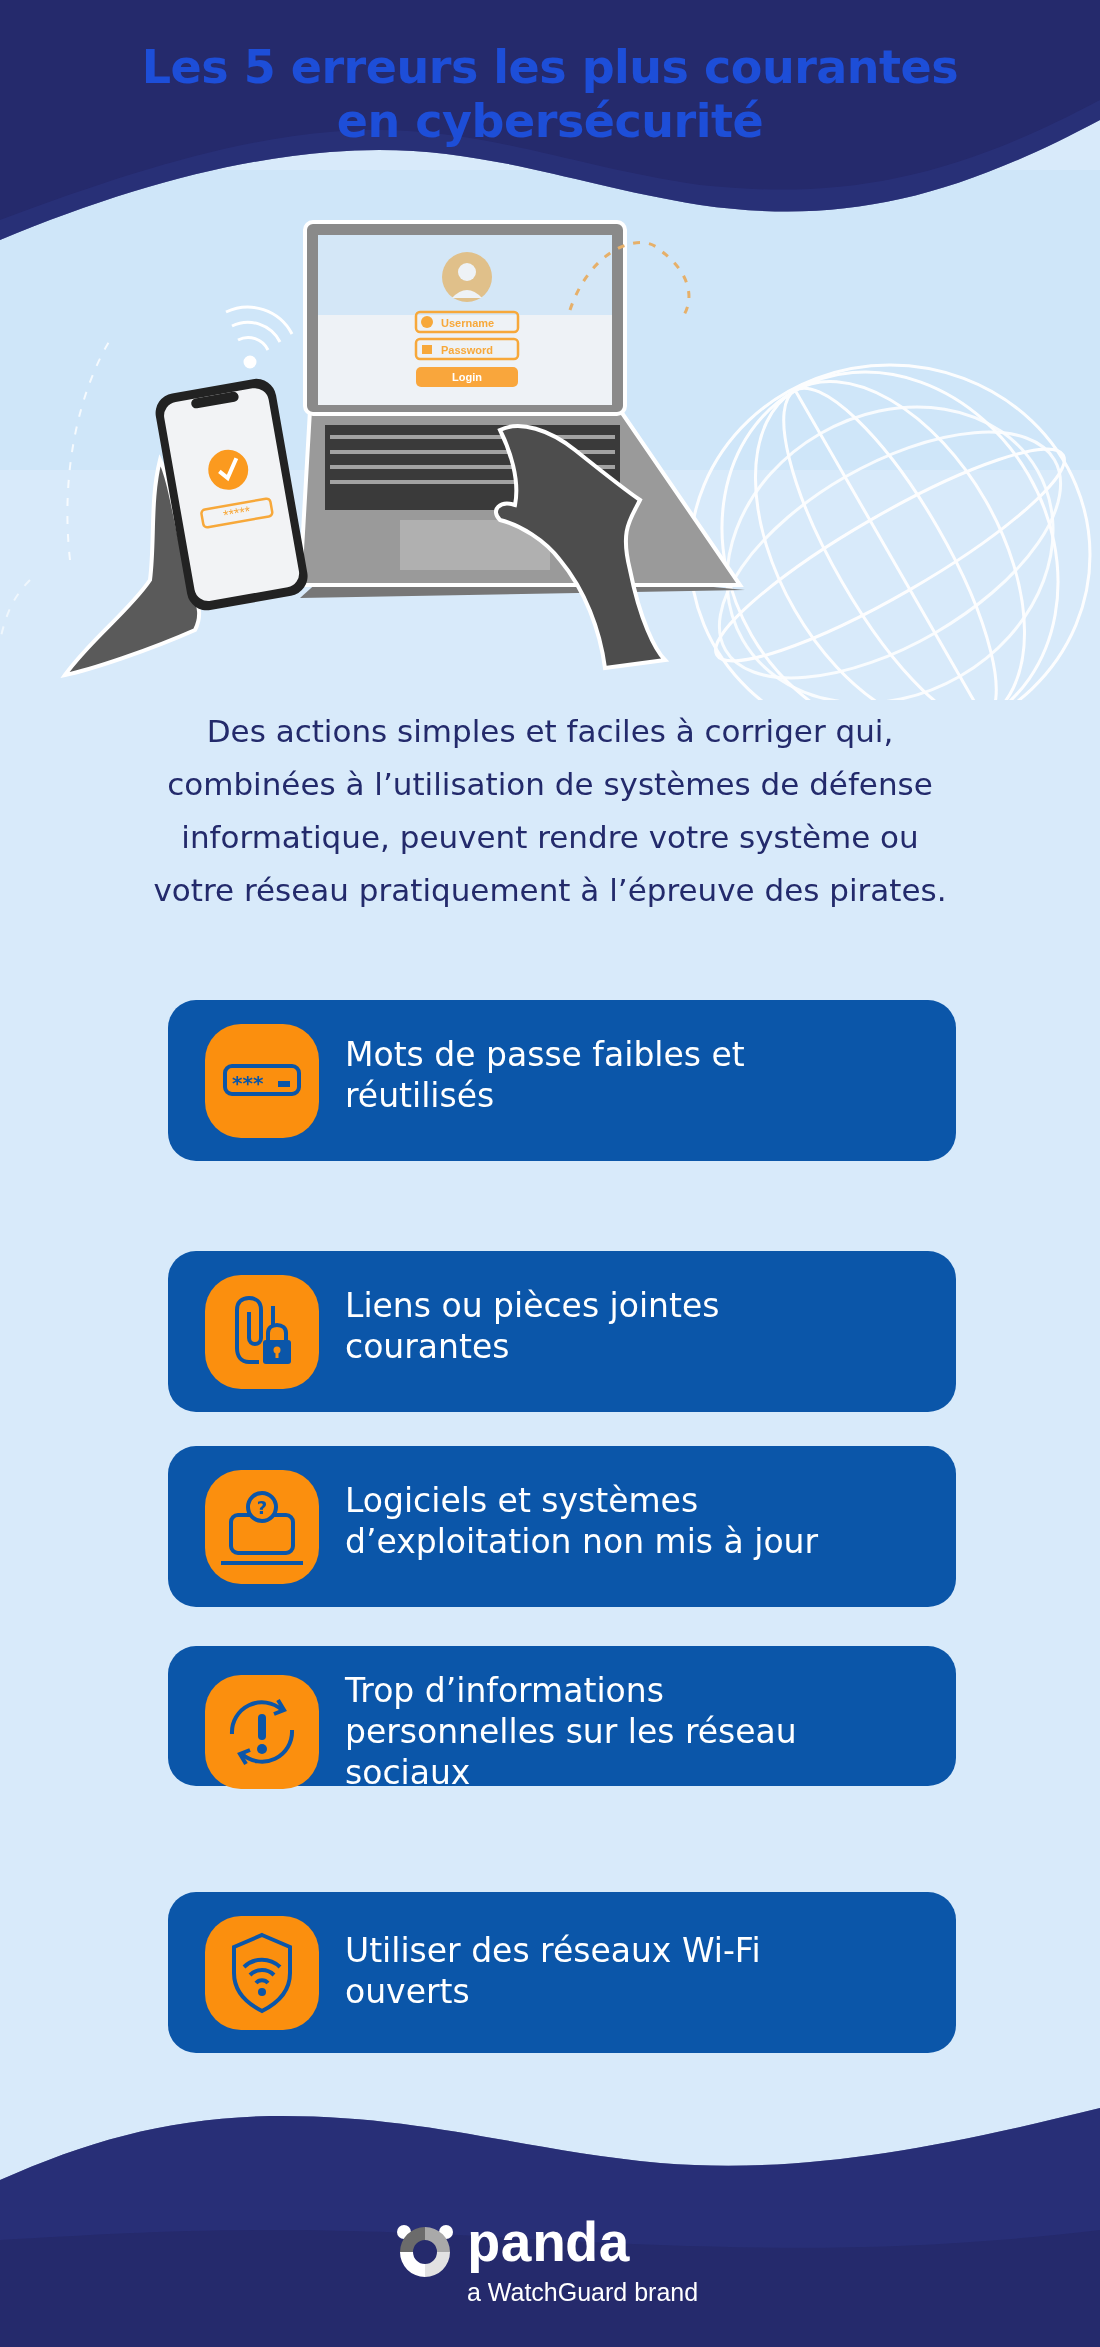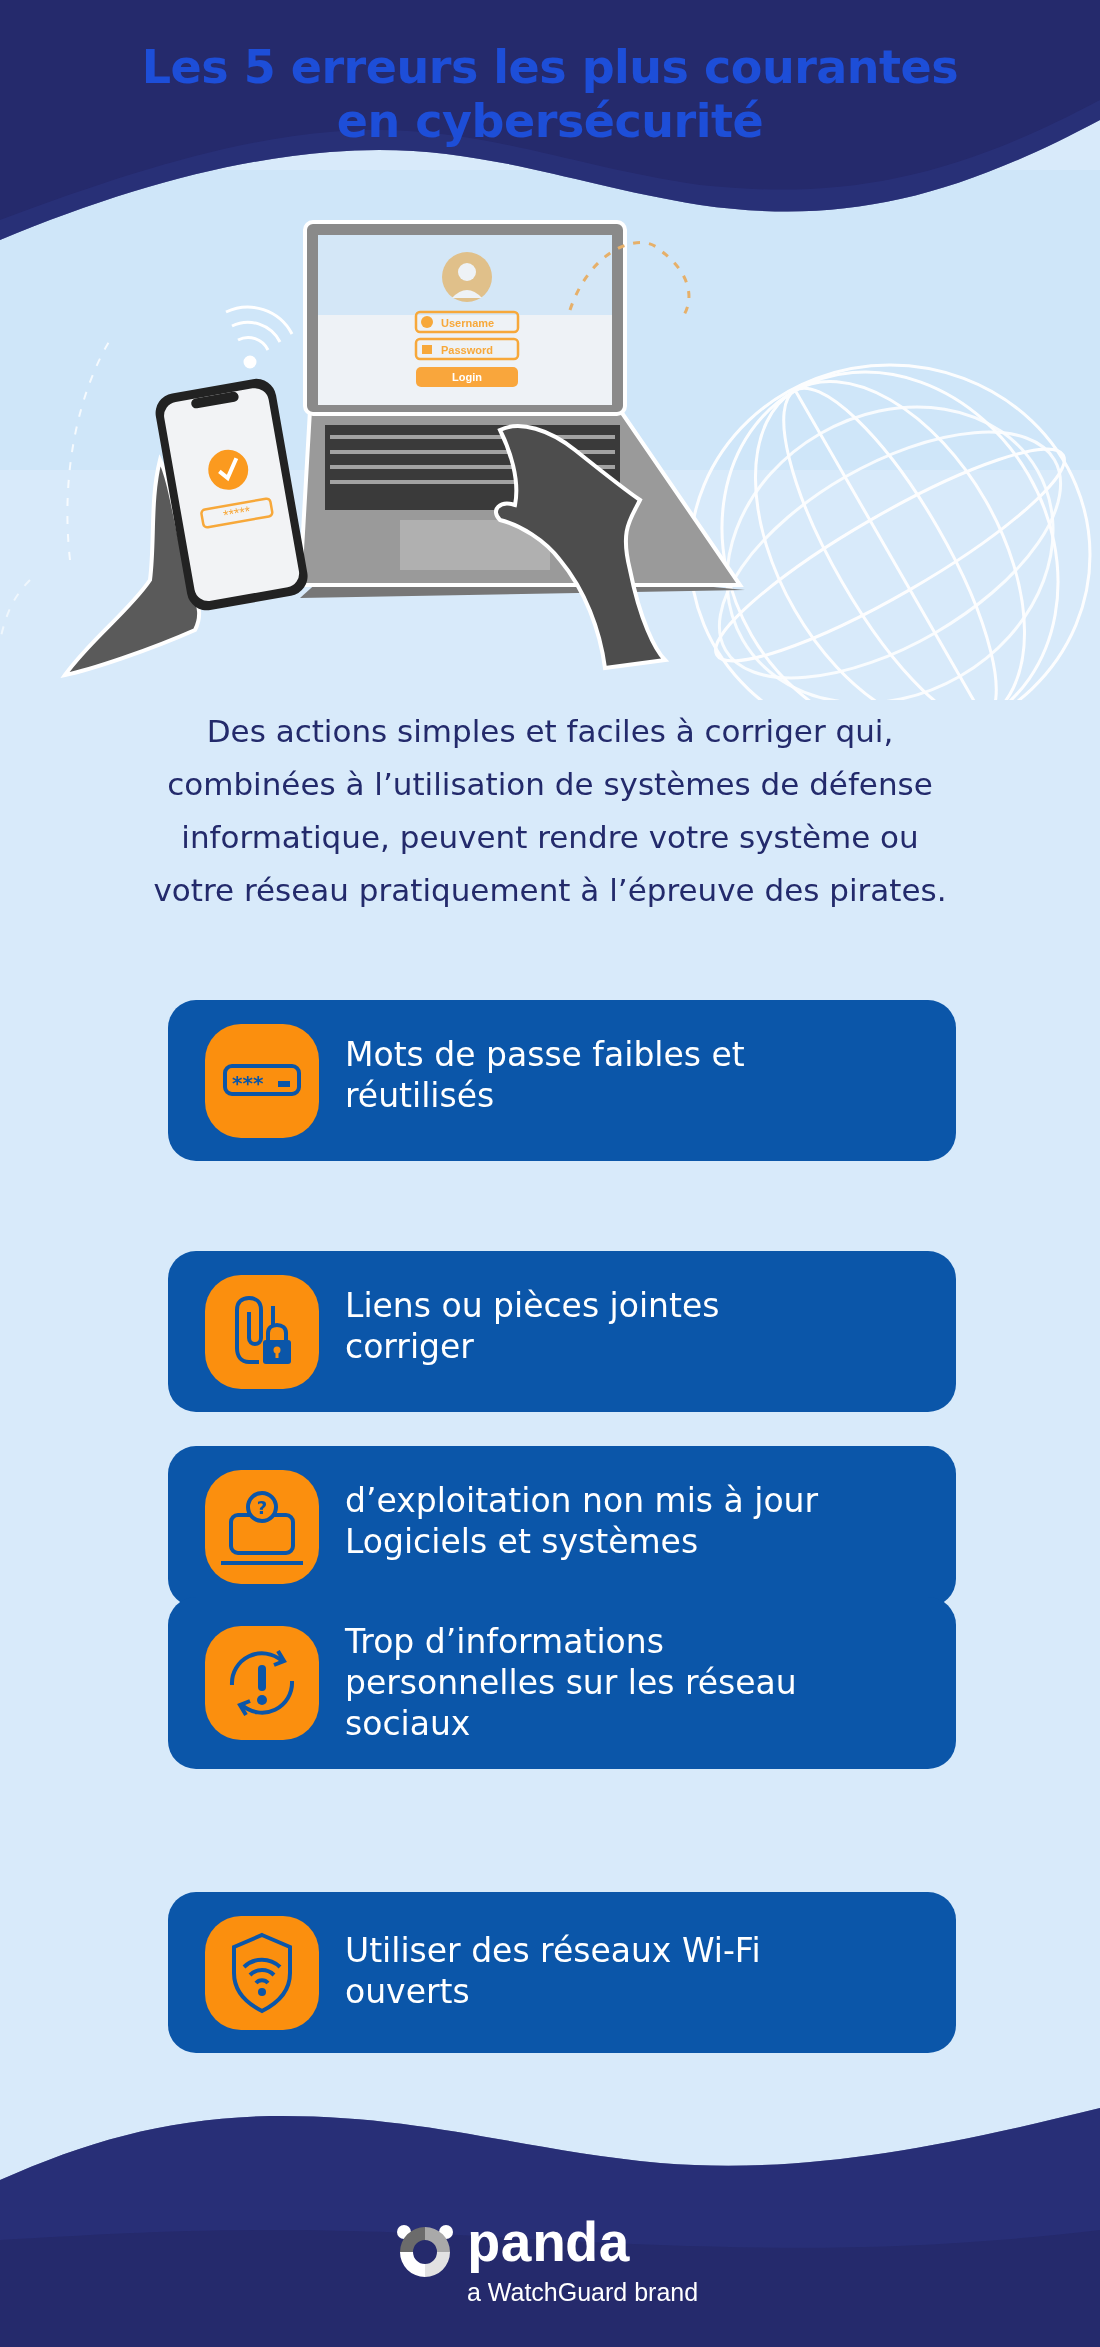"corriger" span { text: corriger -> courantes }
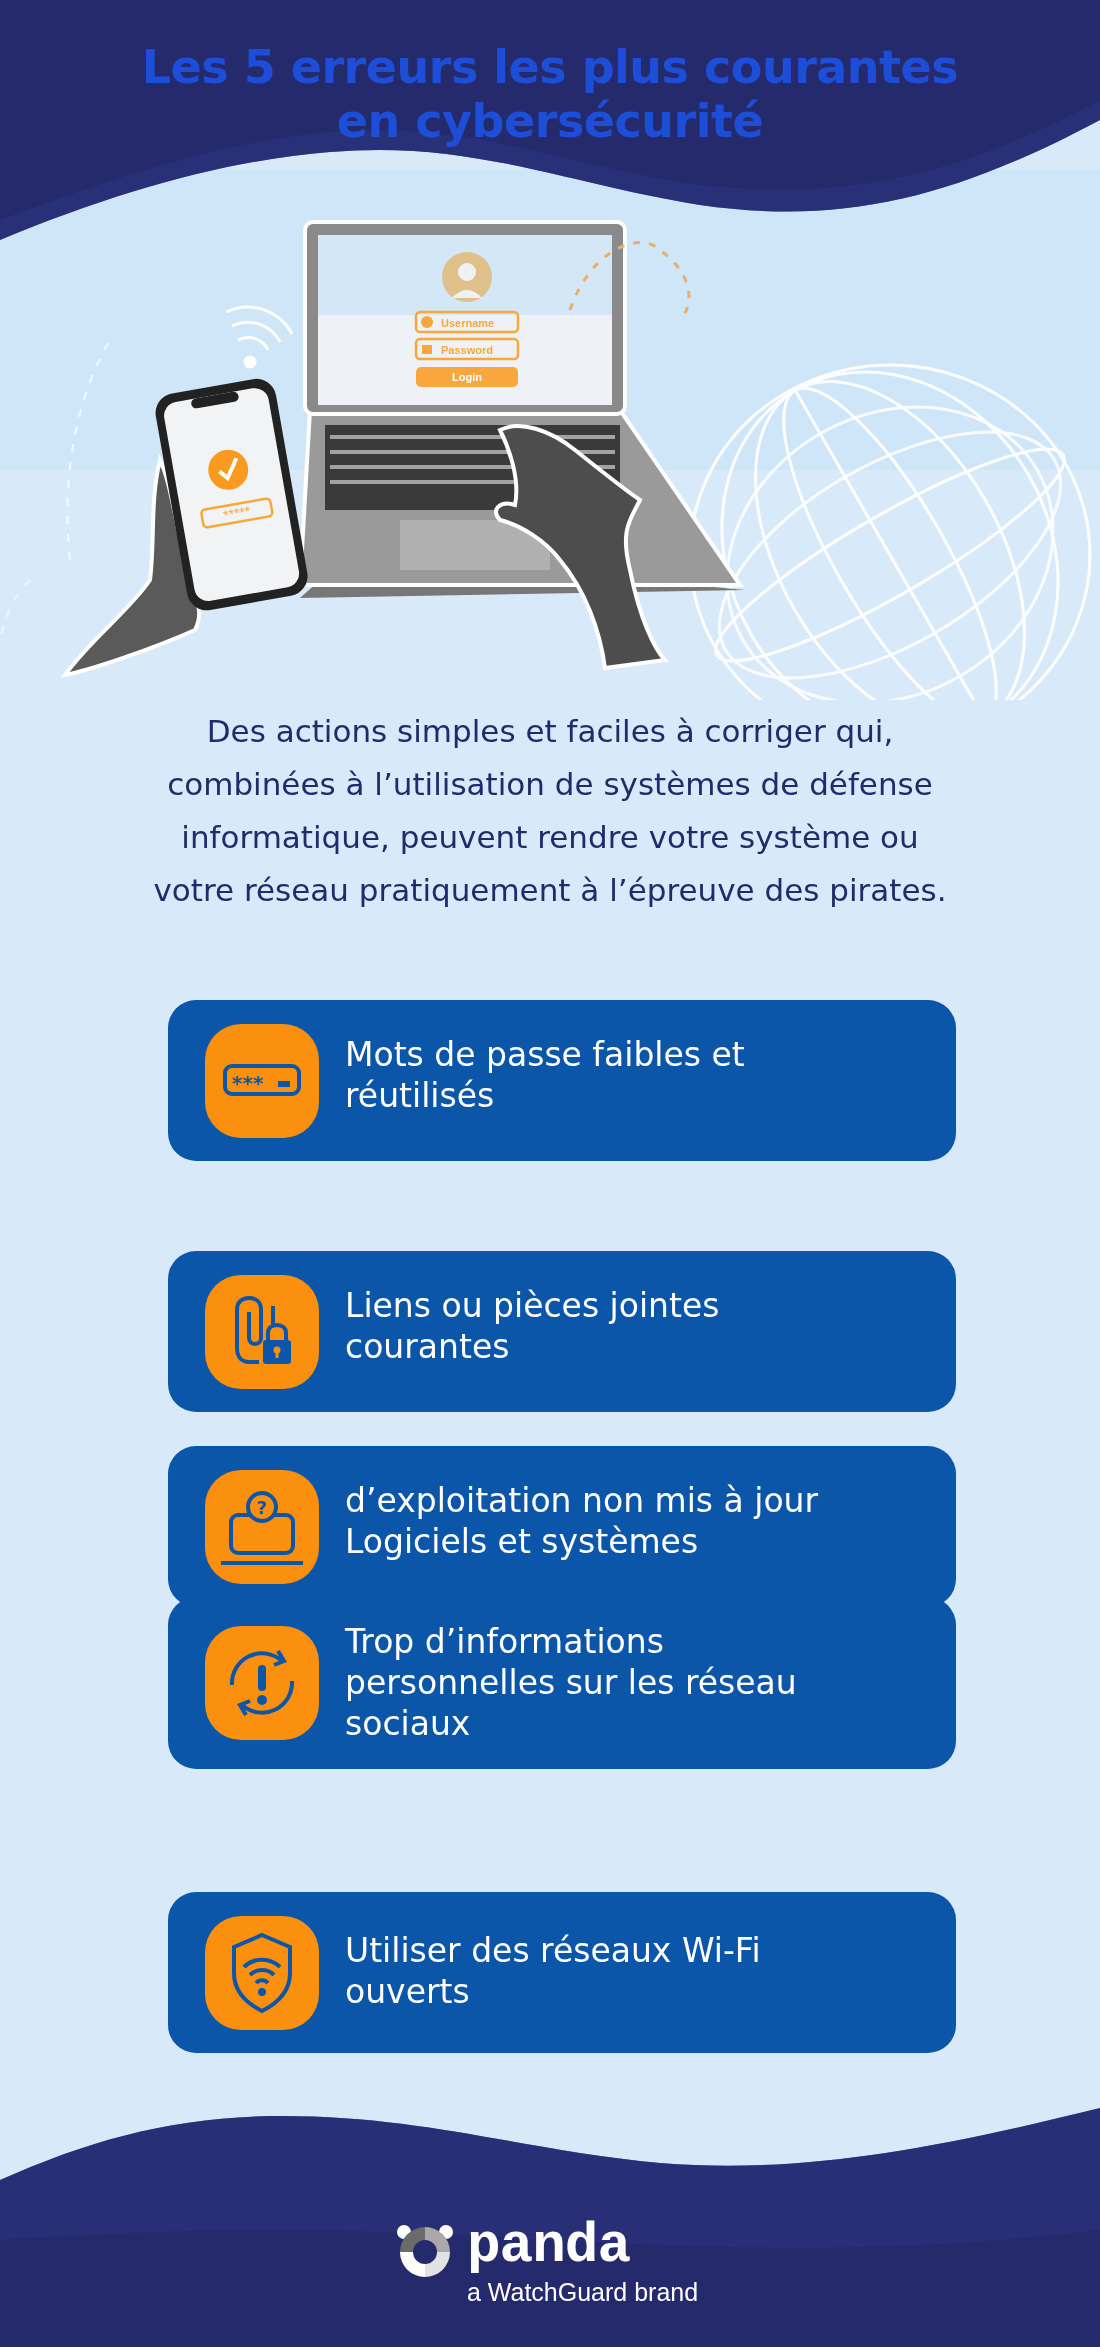"d’exploitation non mis à jour" span { order: before "Logiciels et systèmes" -> after "Logiciels et systèmes" }
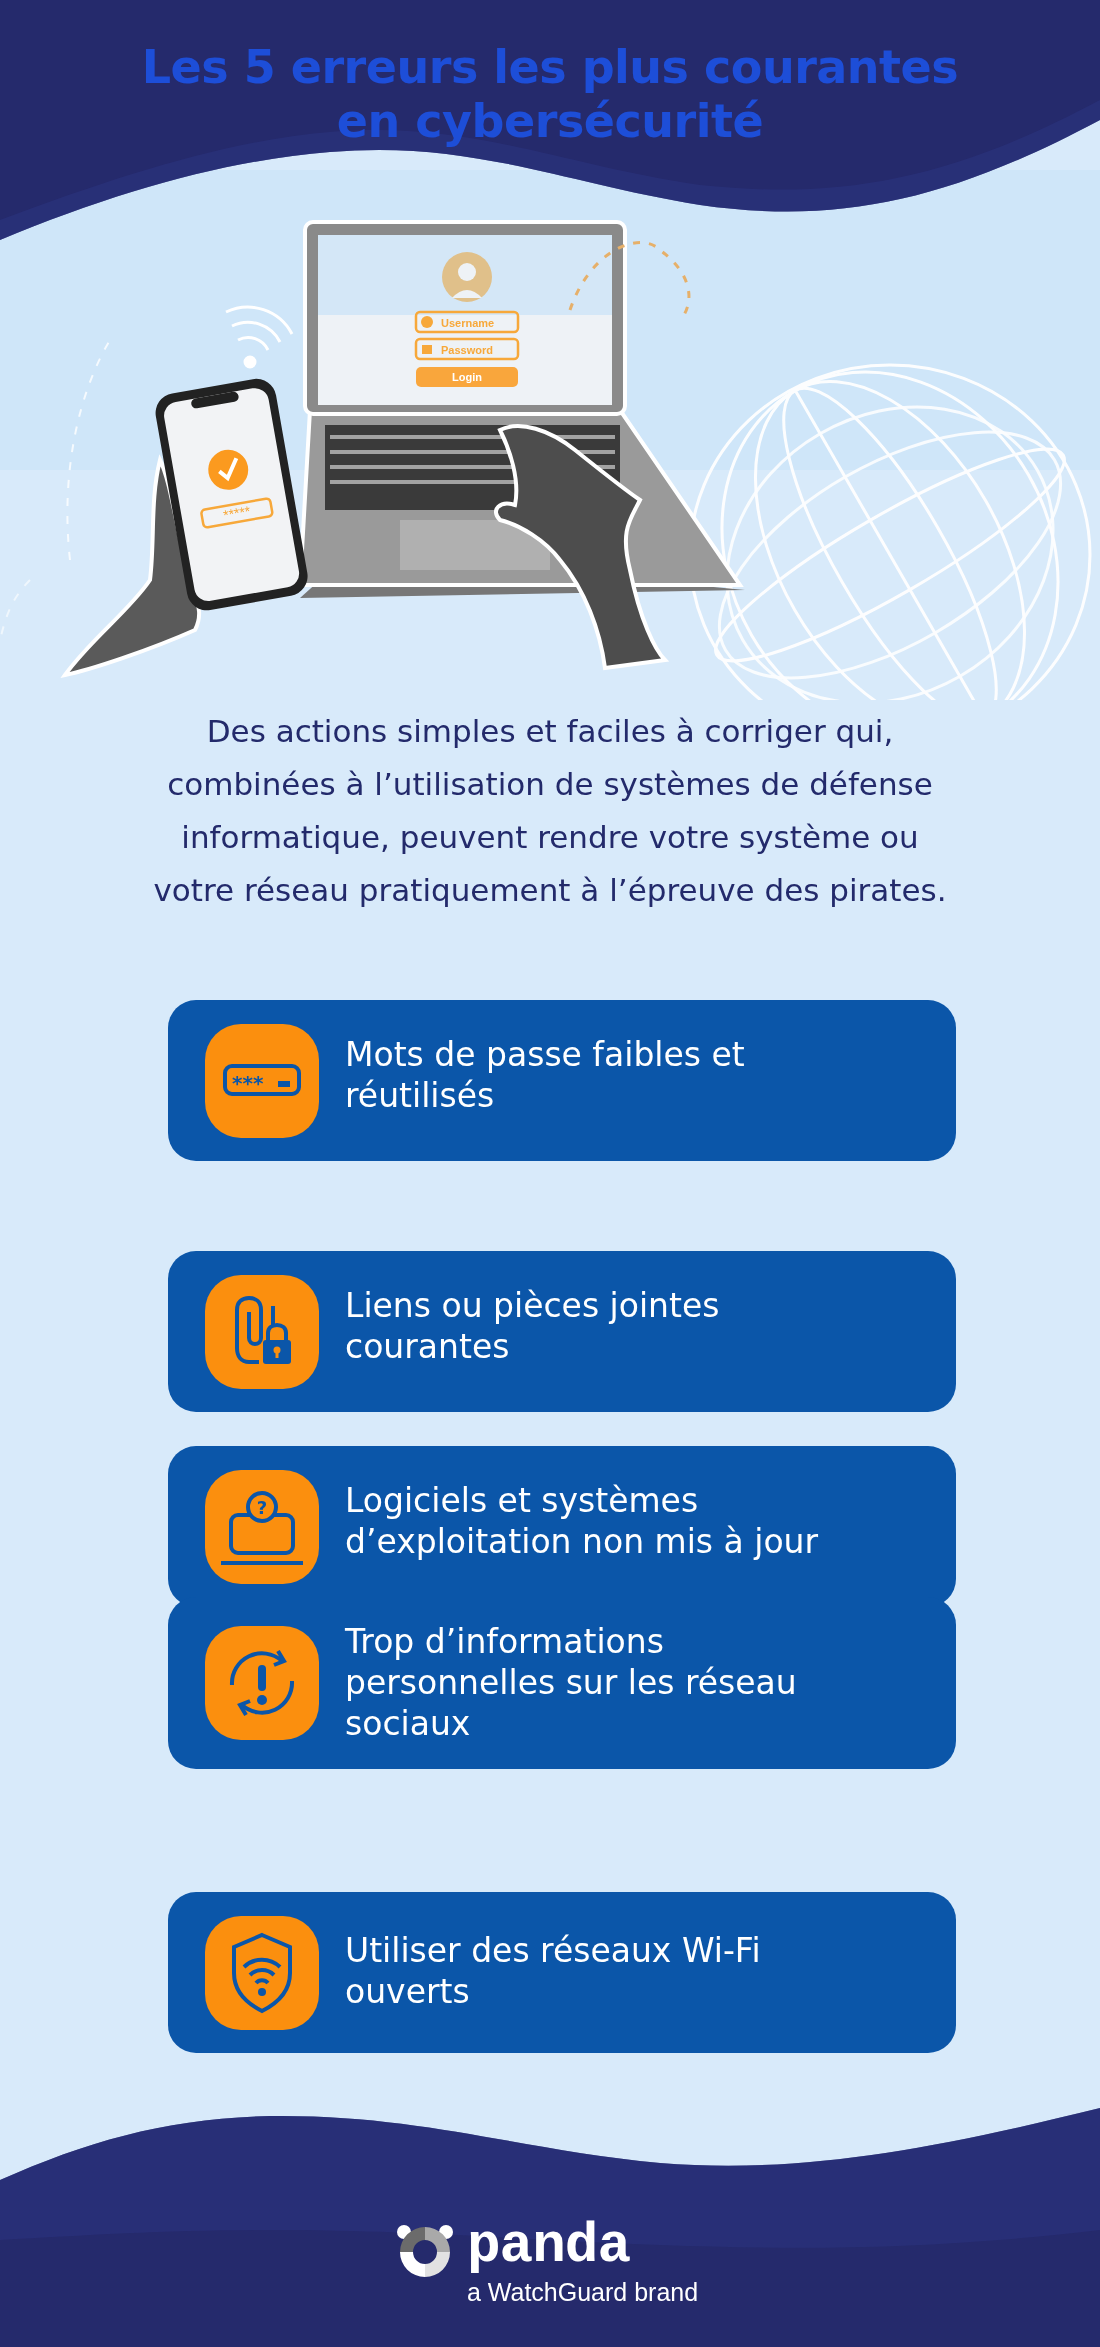"Trop d’informations" div.card { height: 172px -> 140px; top: 1597px -> 1646px }
